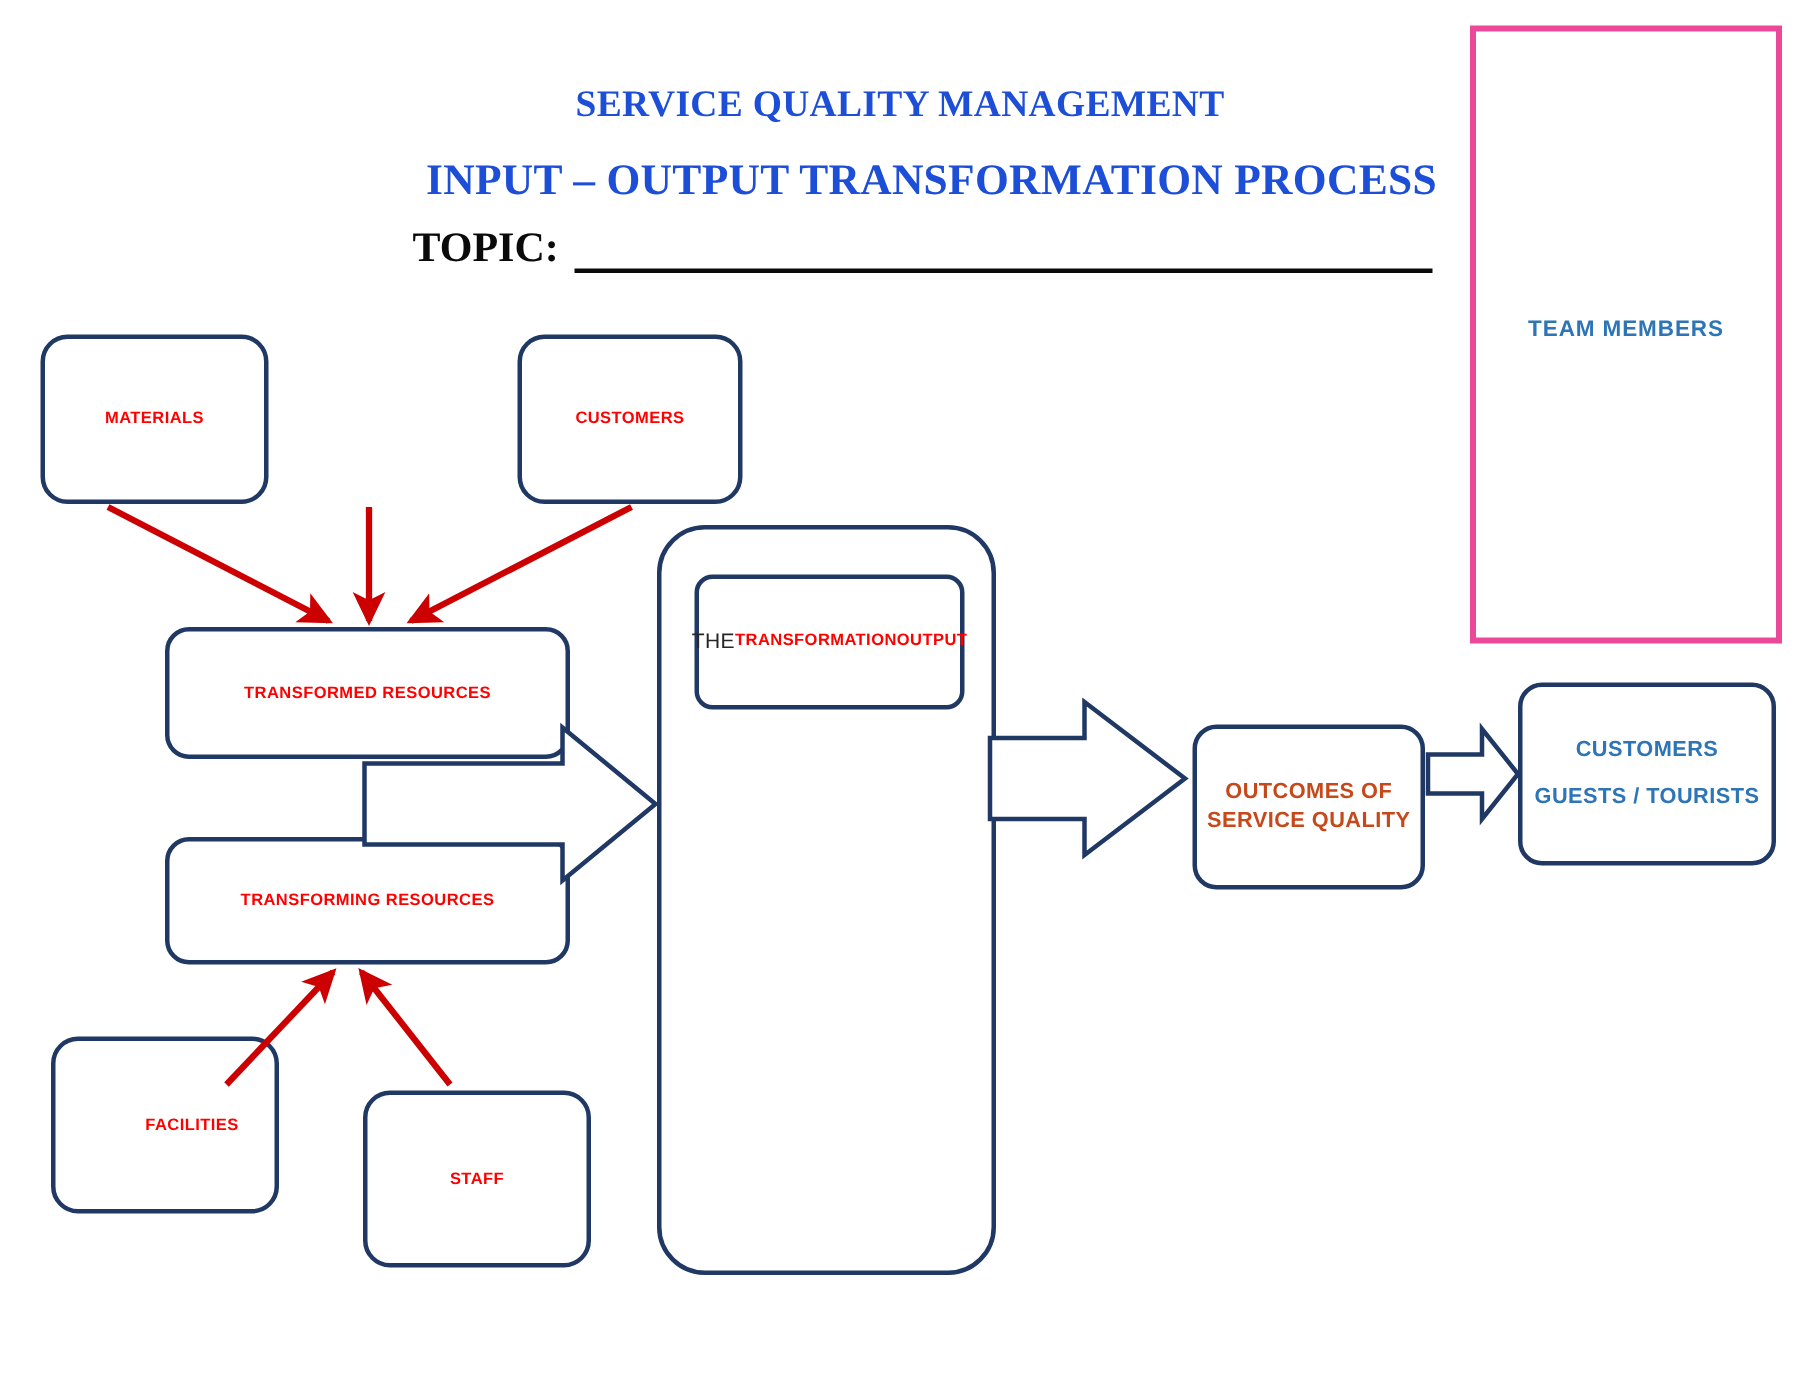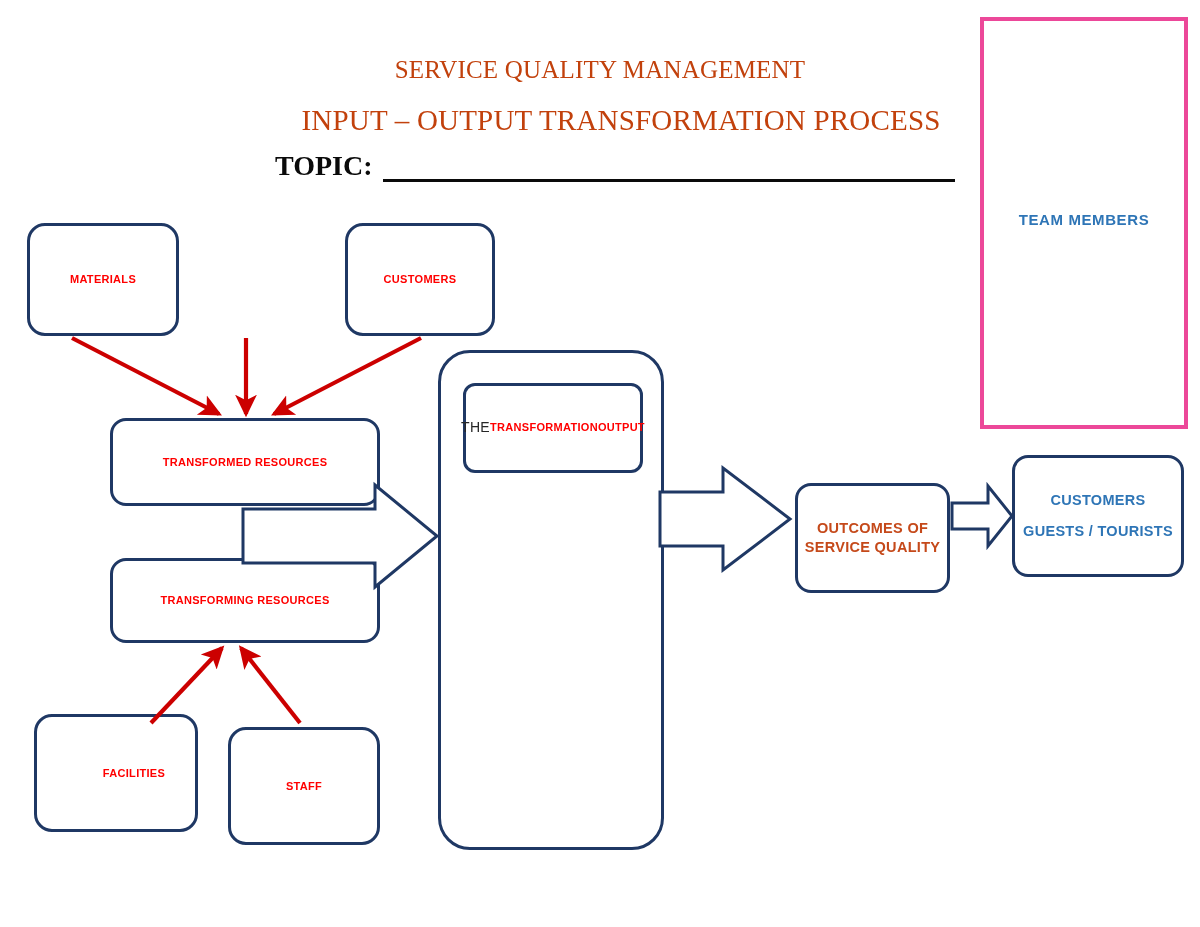"SERVICE QUALITY MANAGEMENT" .title-line { color: #c2410c -> #1d4ed8; font-weight: normal -> bold }
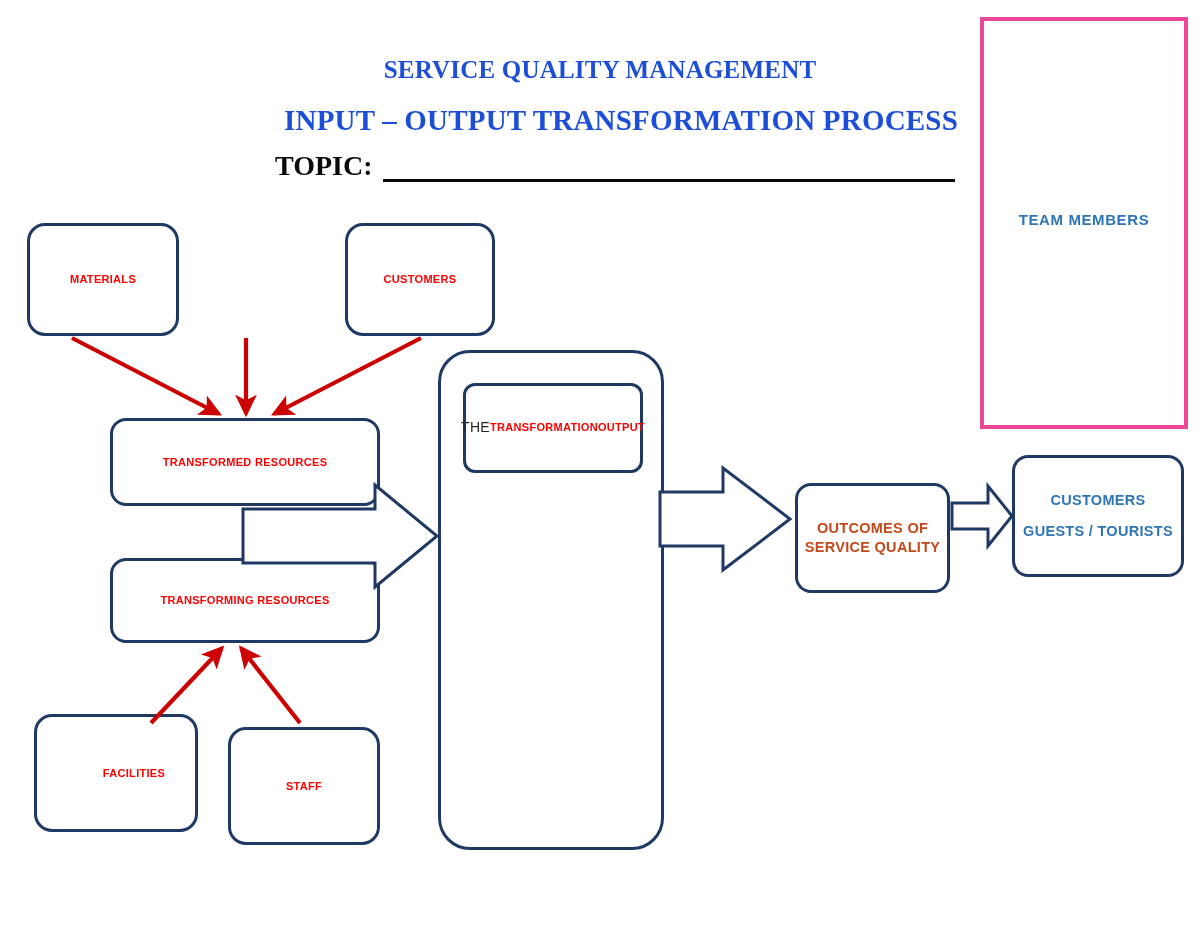"FACILITIES" #box-facilities { top: 714px -> 691px; width: 164px -> 152px }
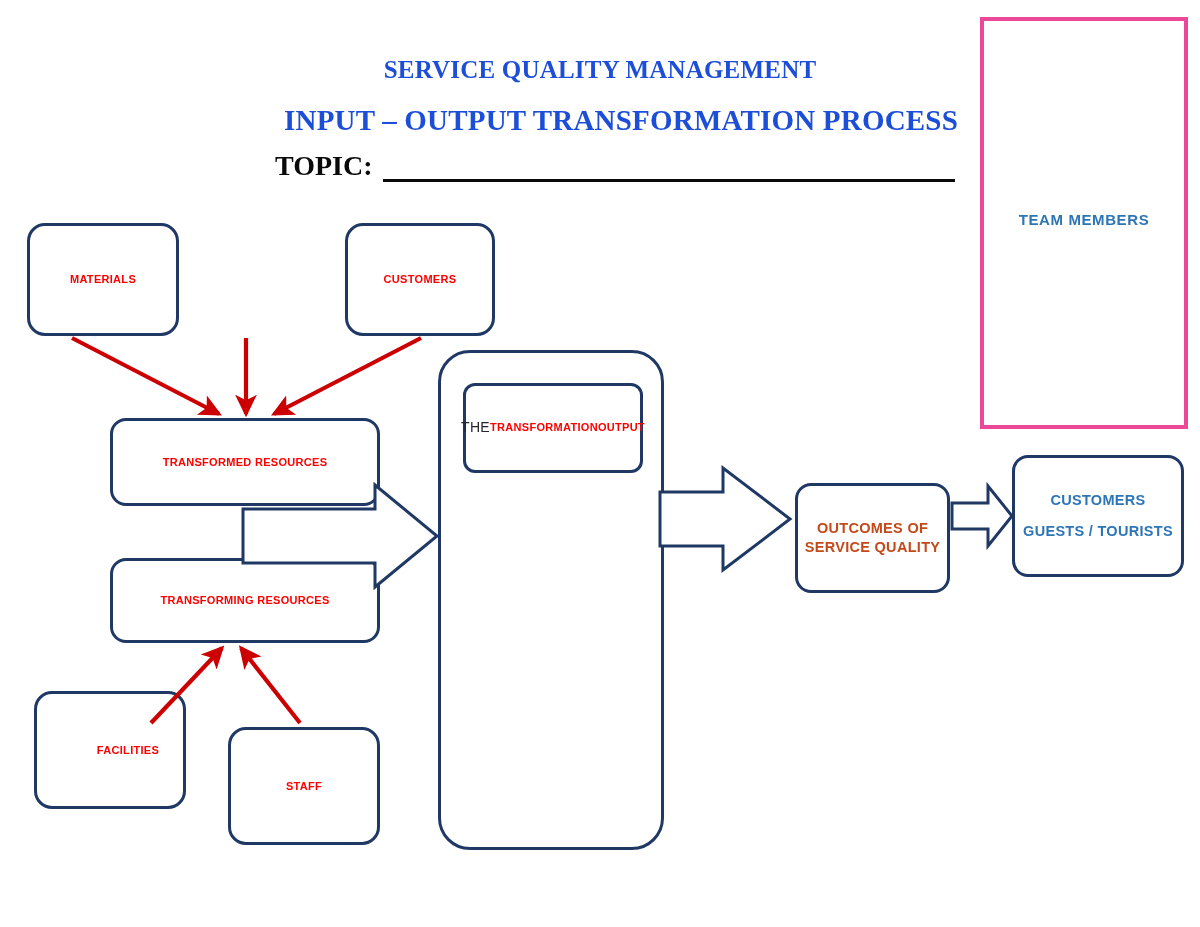"STAFF" #box-staff { left: 228px -> 242px }
